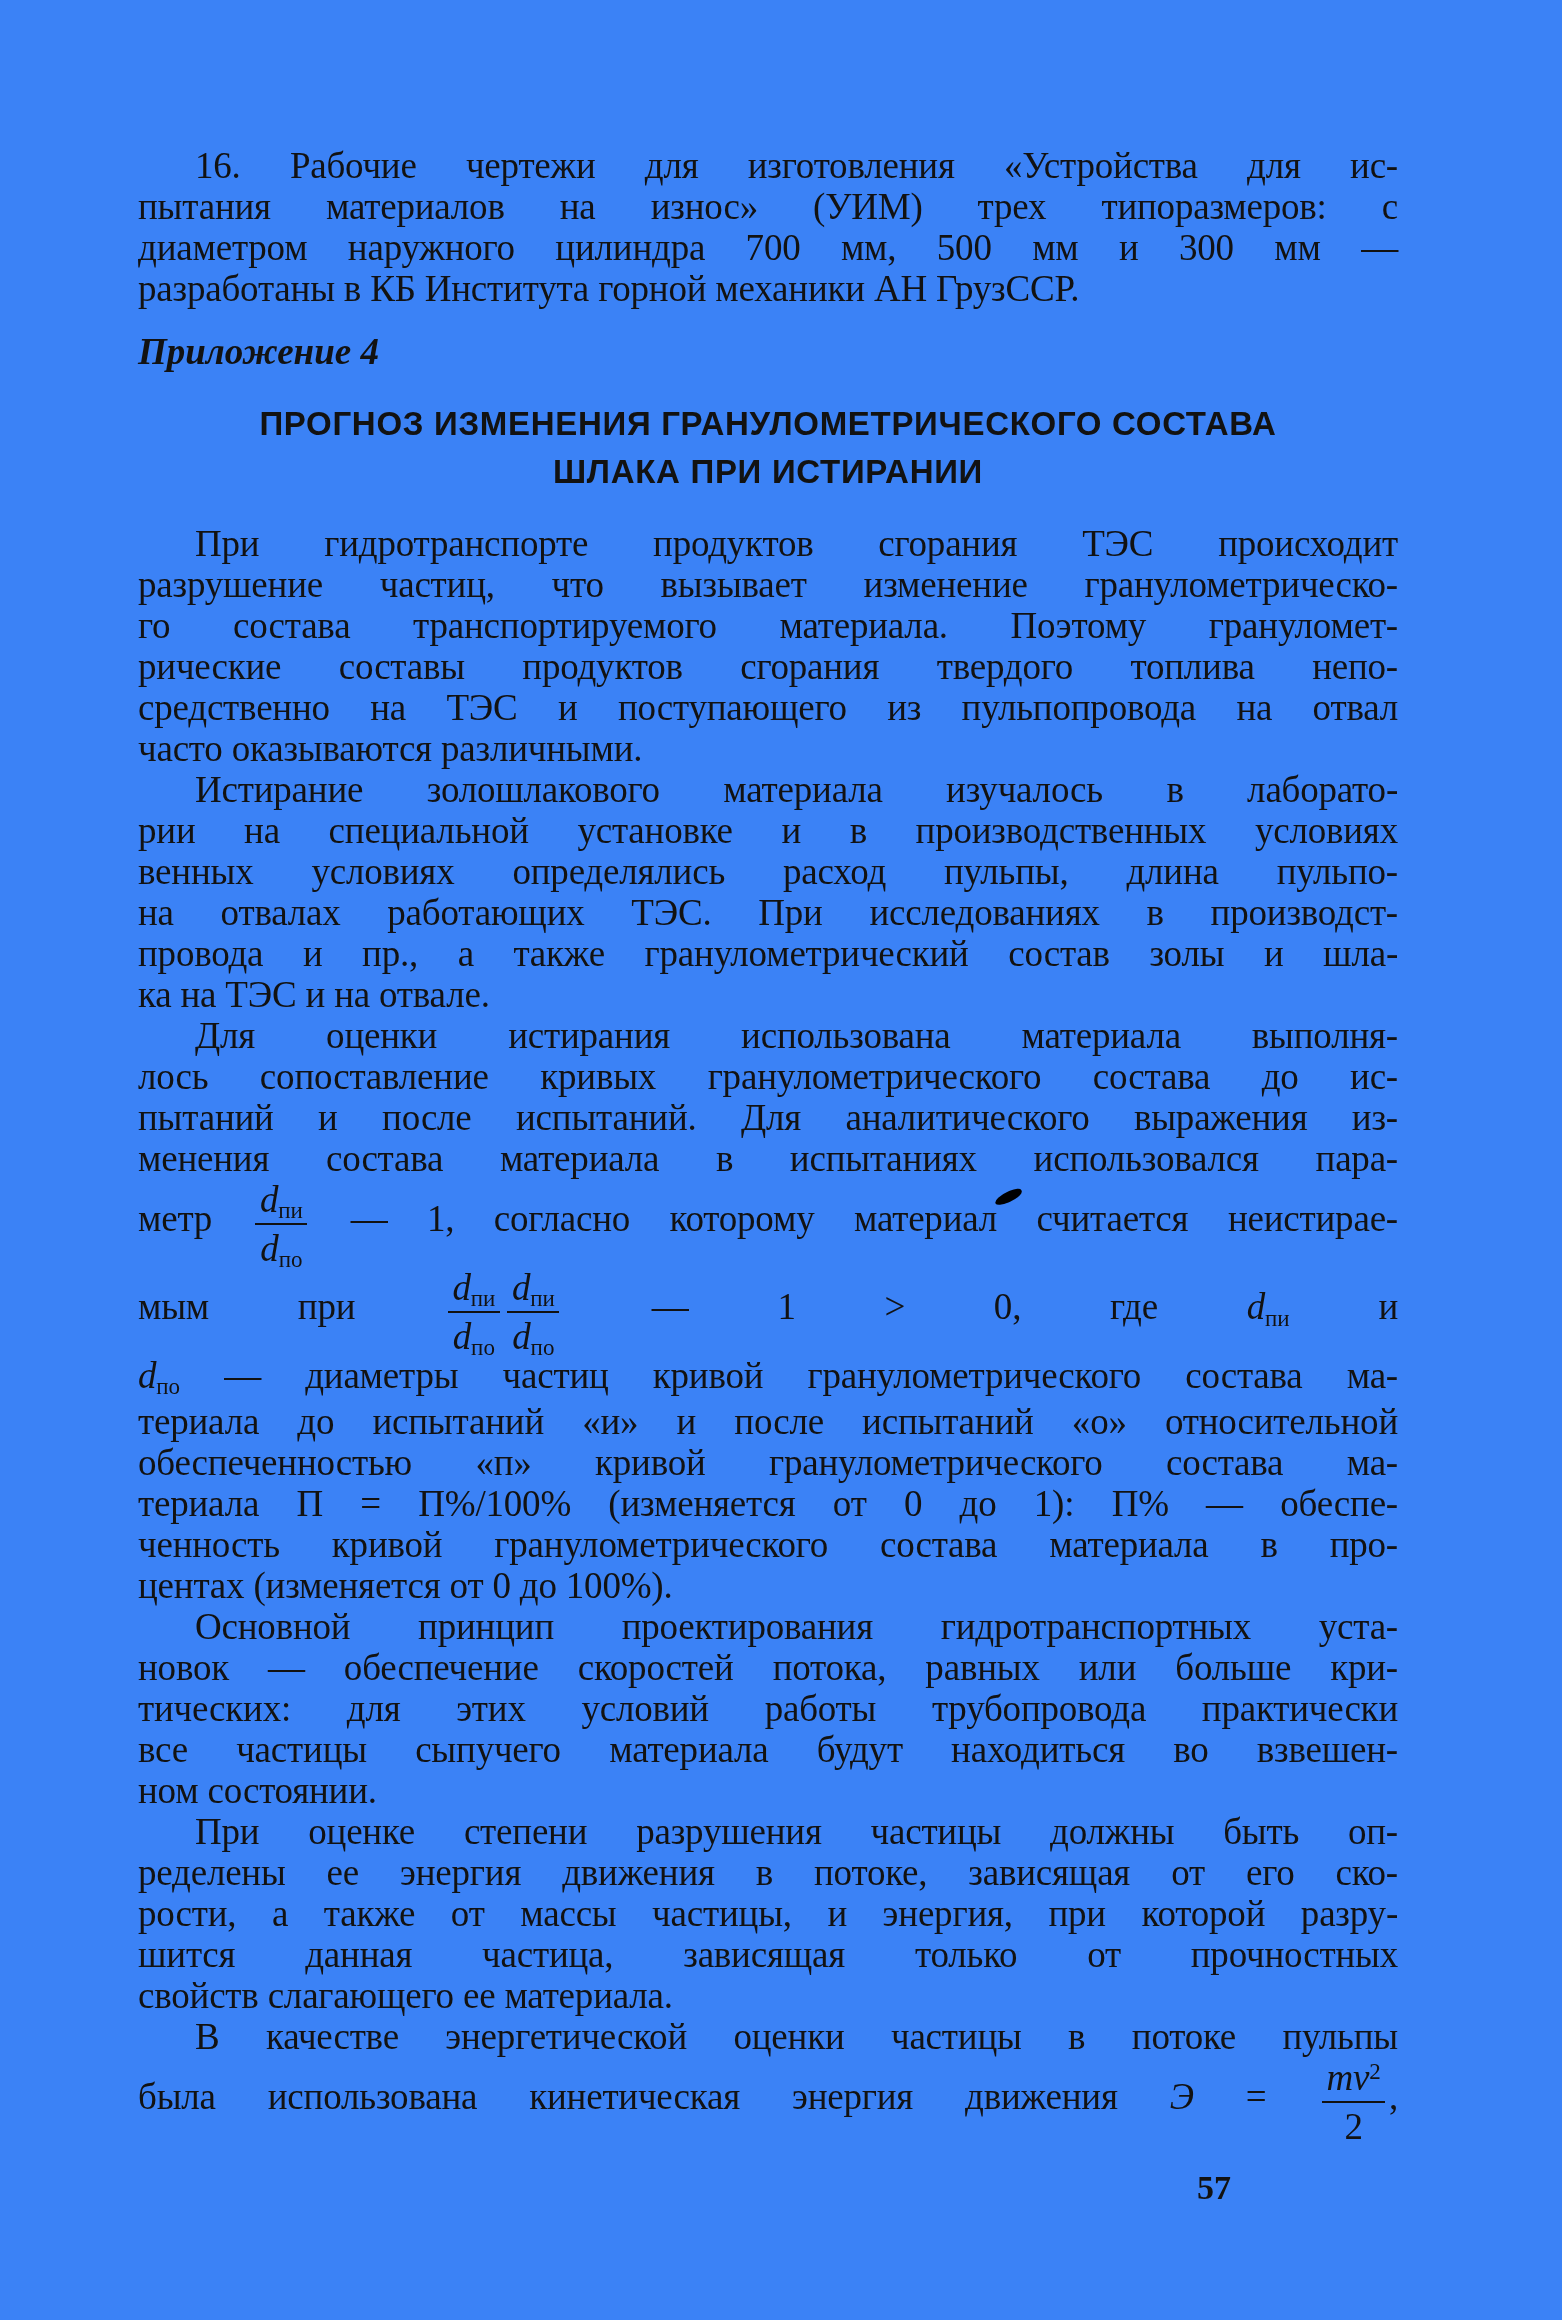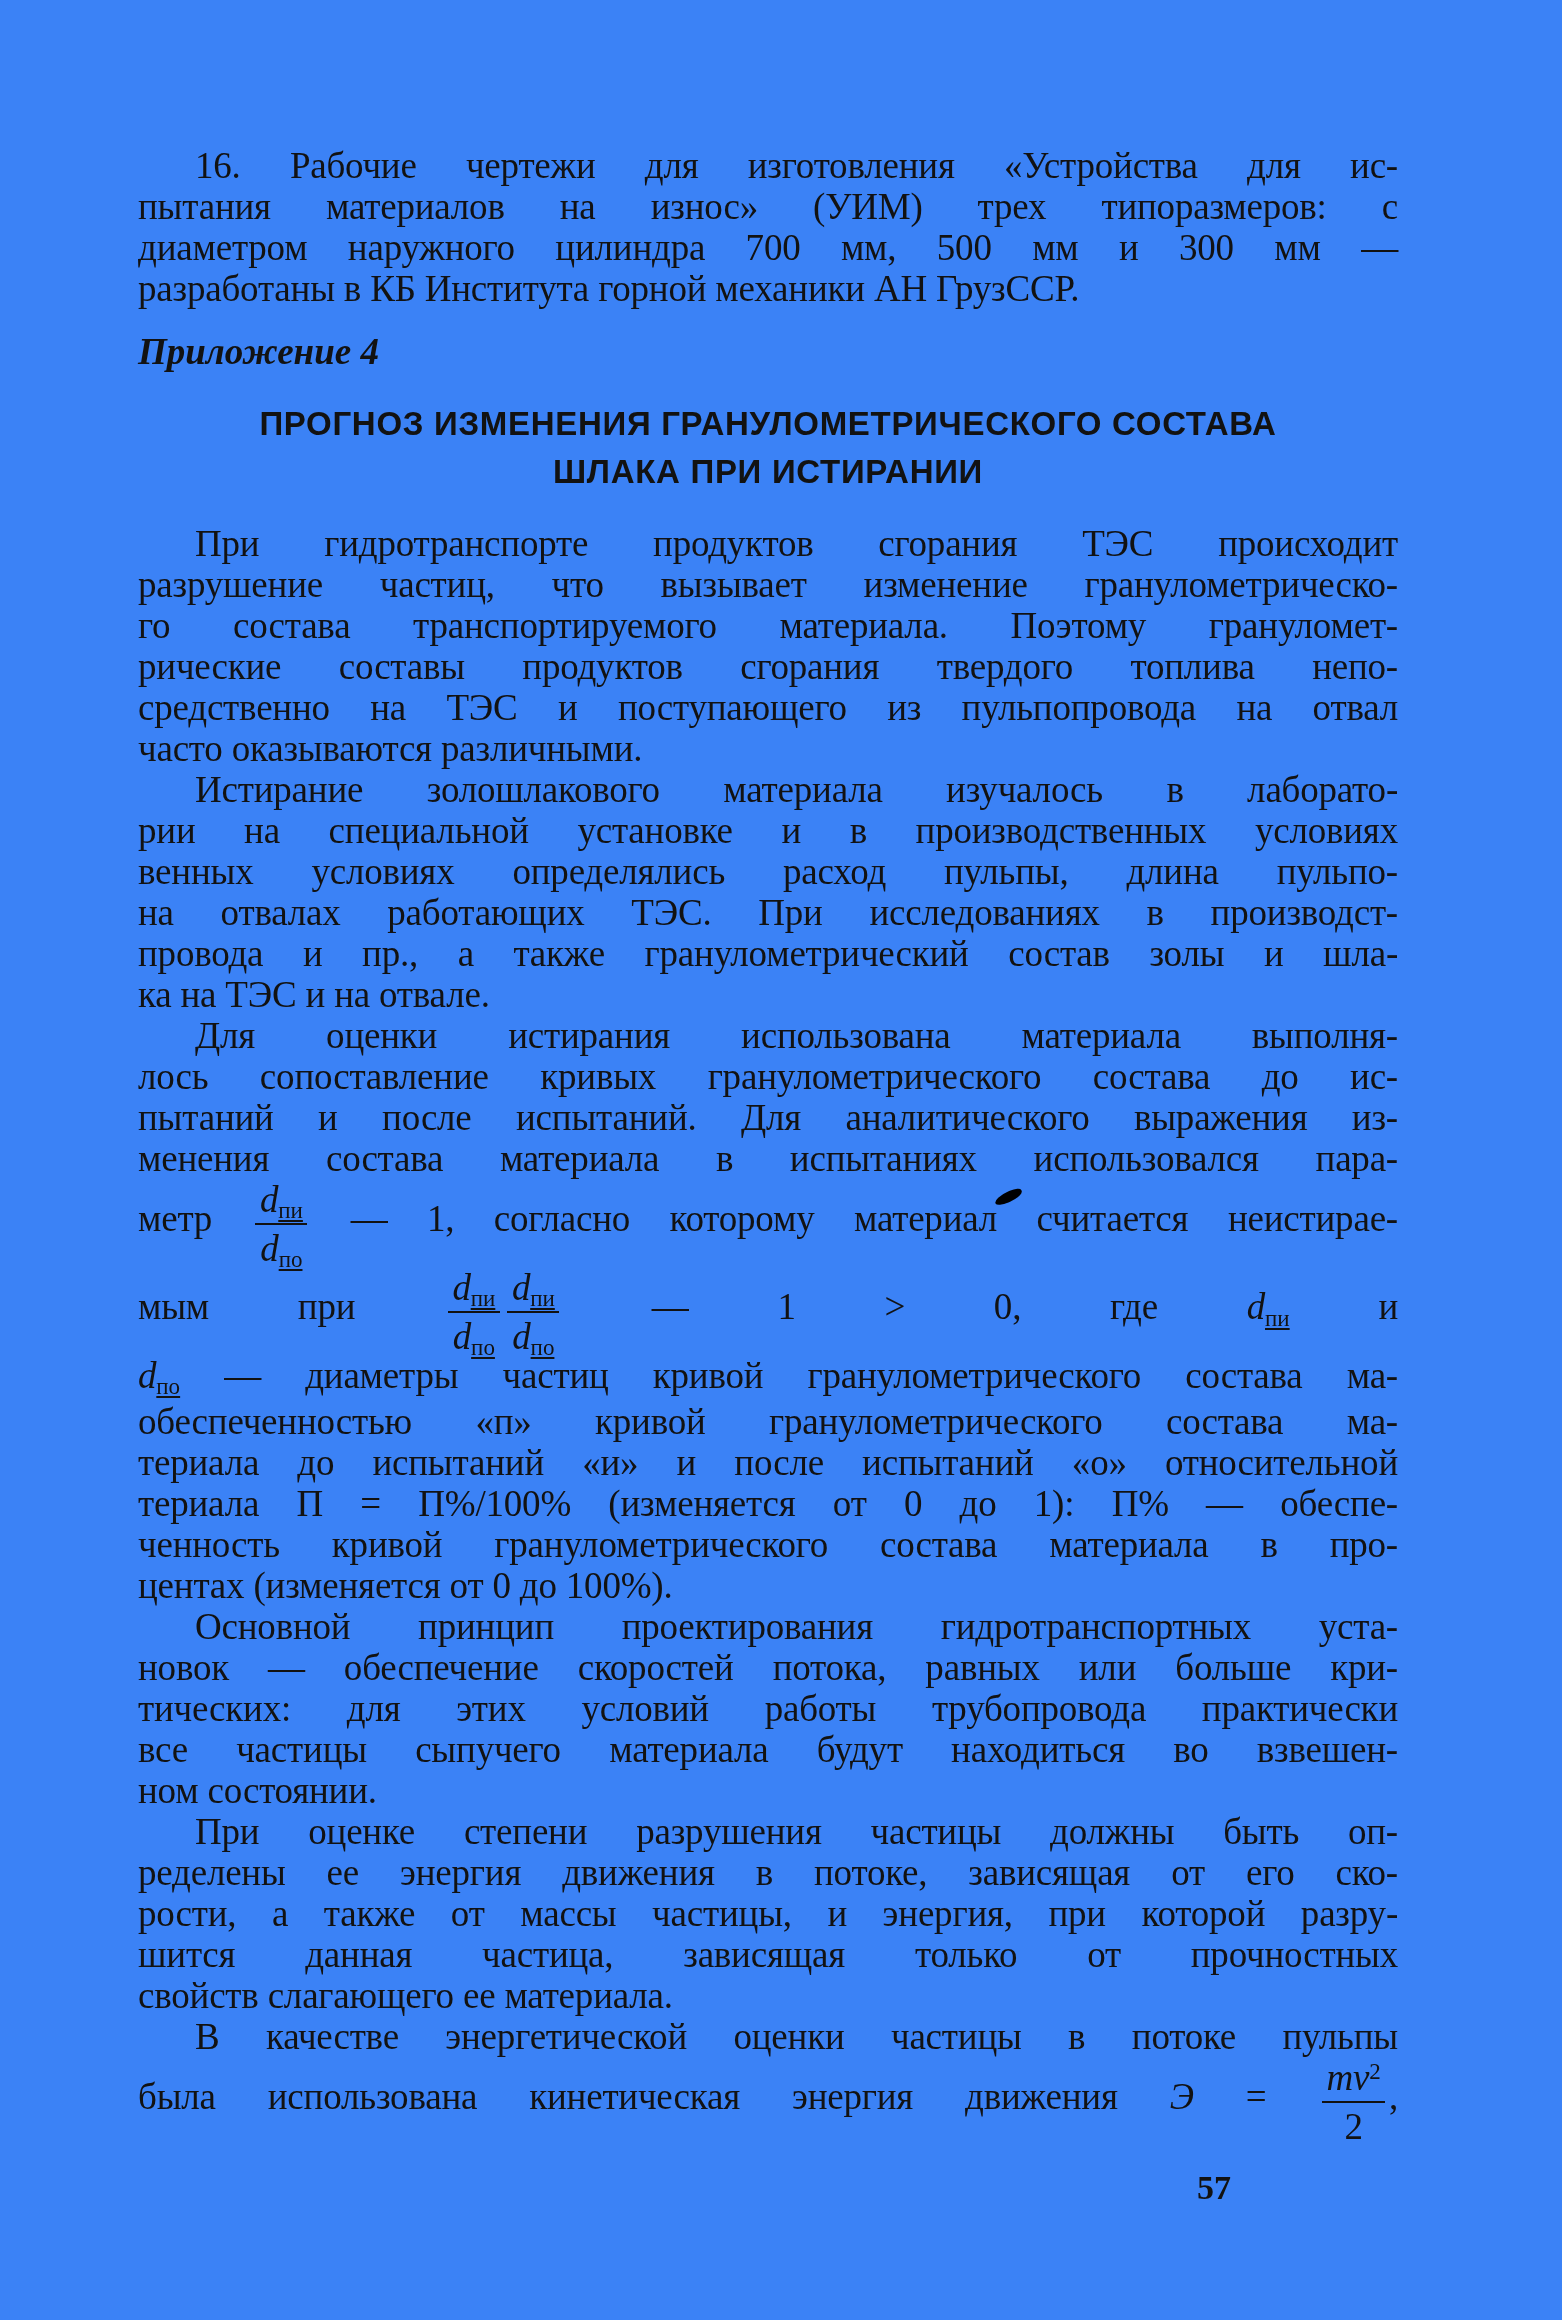"пи" .ss { text-decoration: underline -> none }
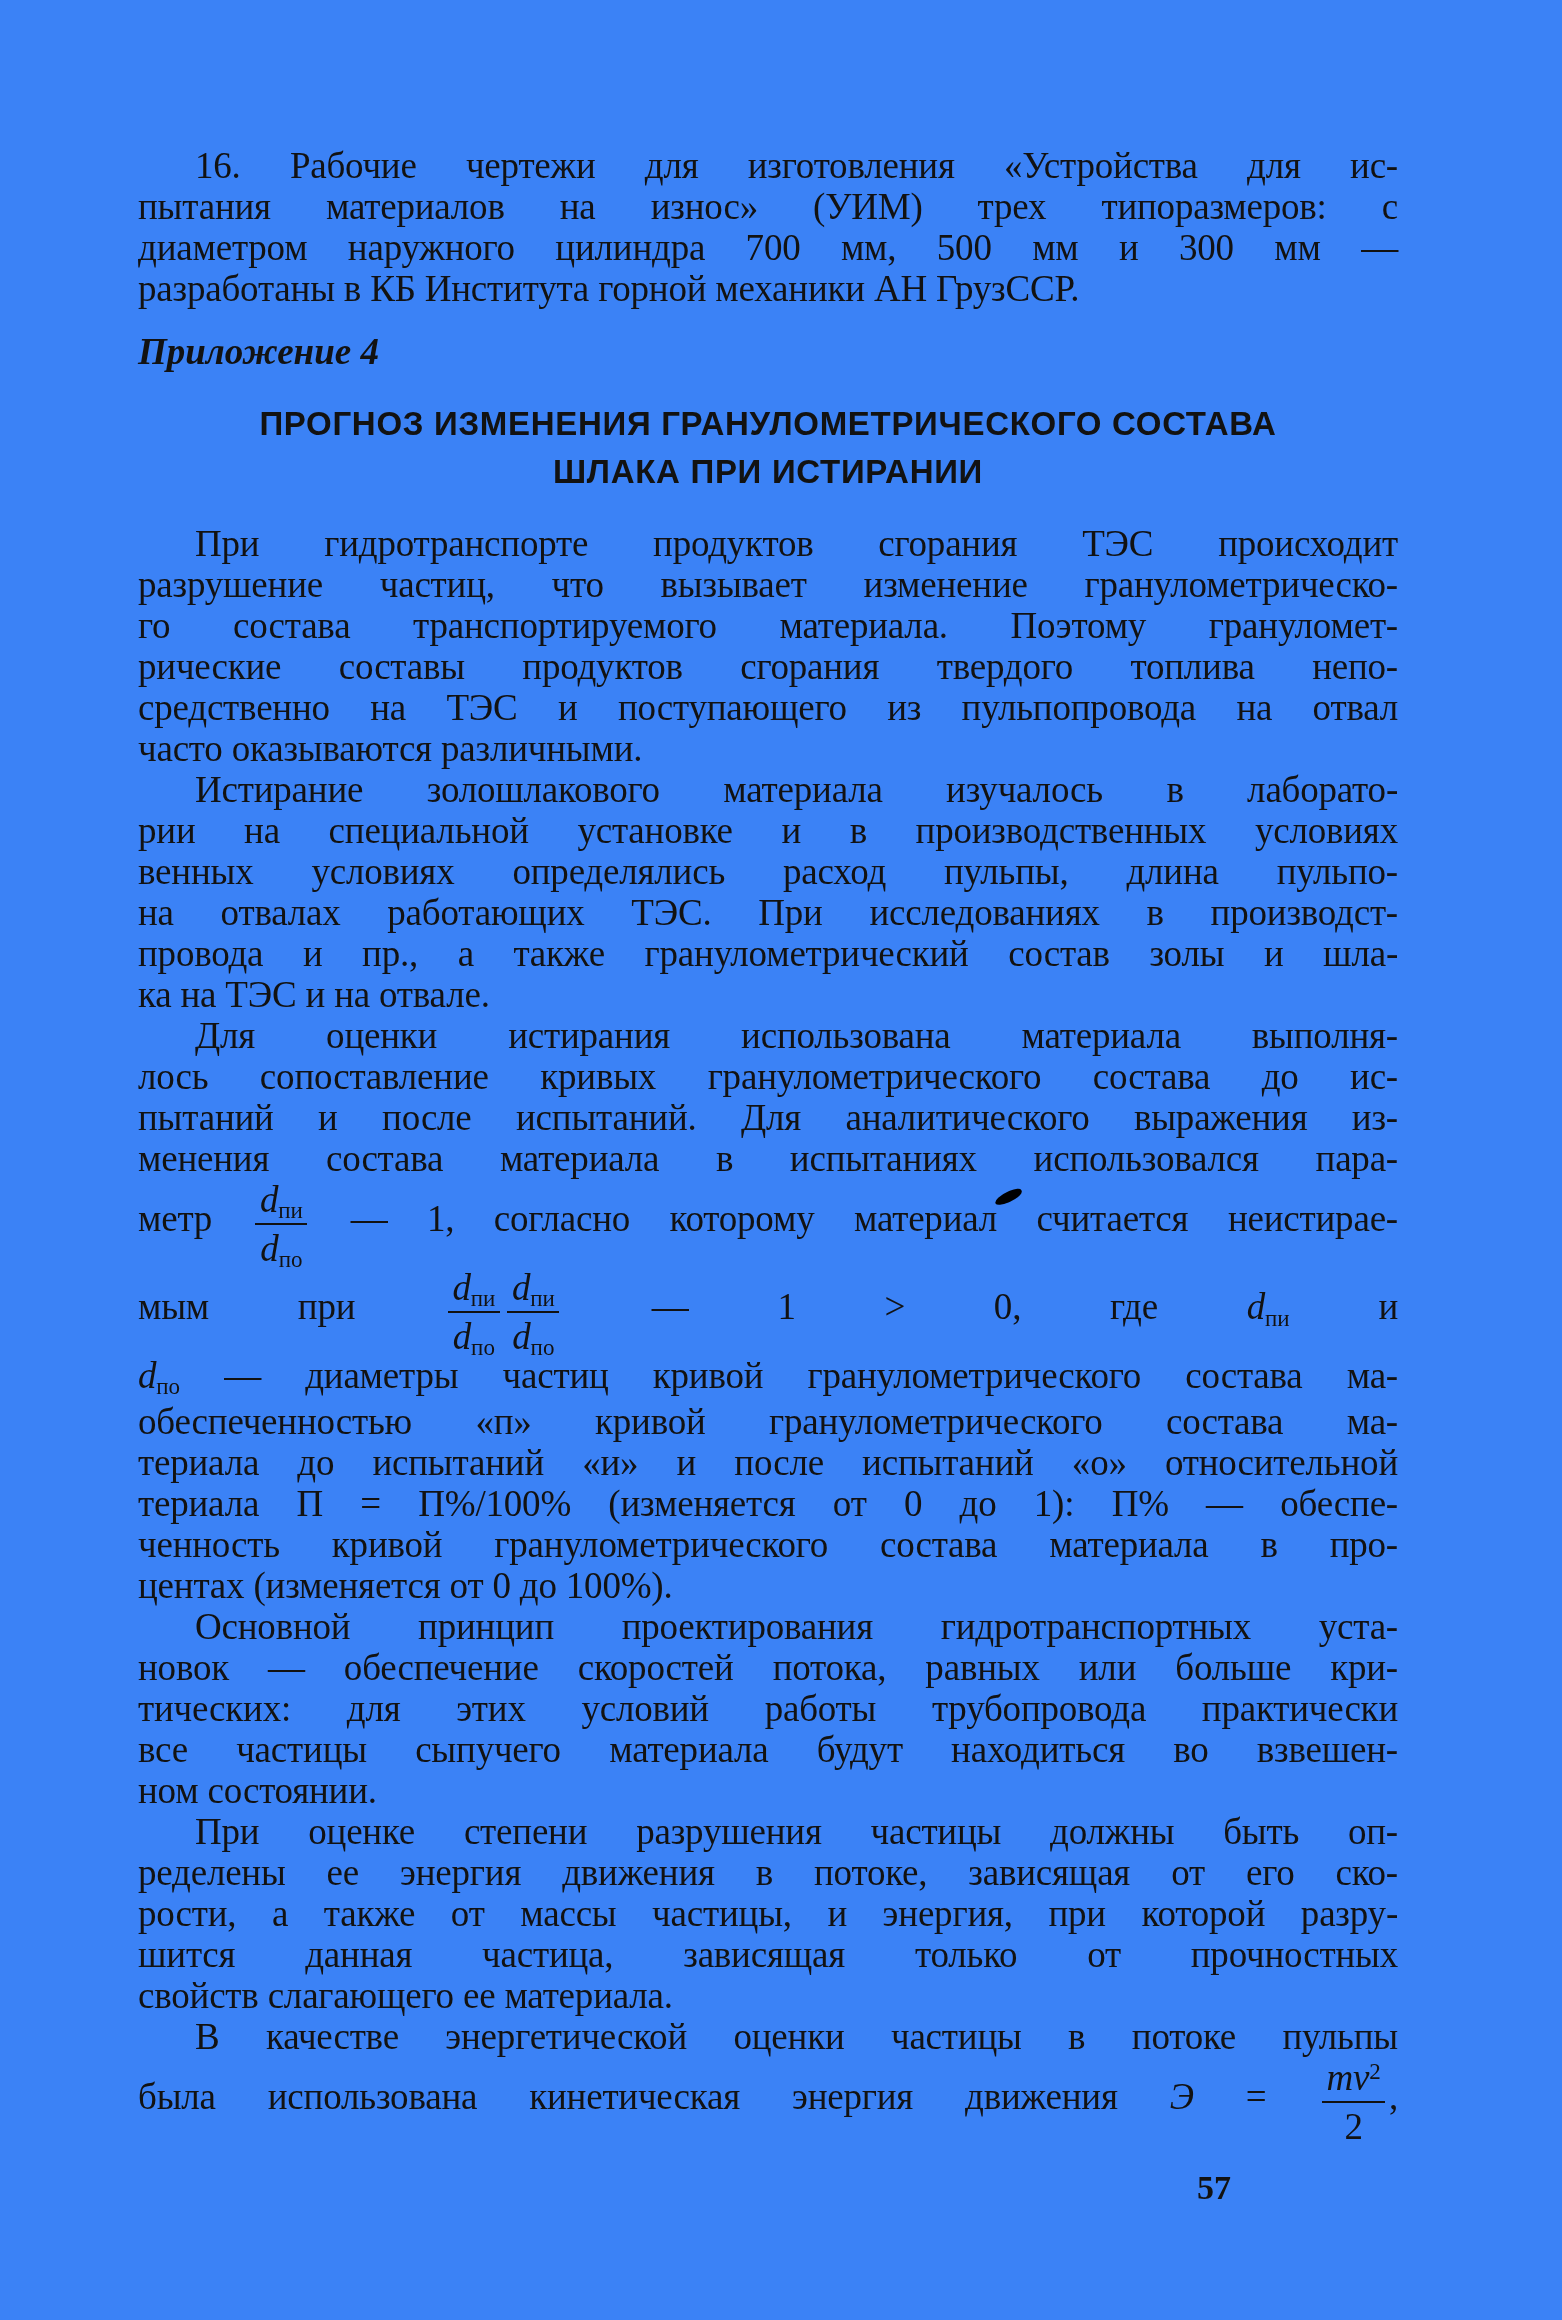"обеспеченностью «п» кривой" div.line { order: before "териала до испытаний «и» и" -> after "териала до испытаний «и» и" }
